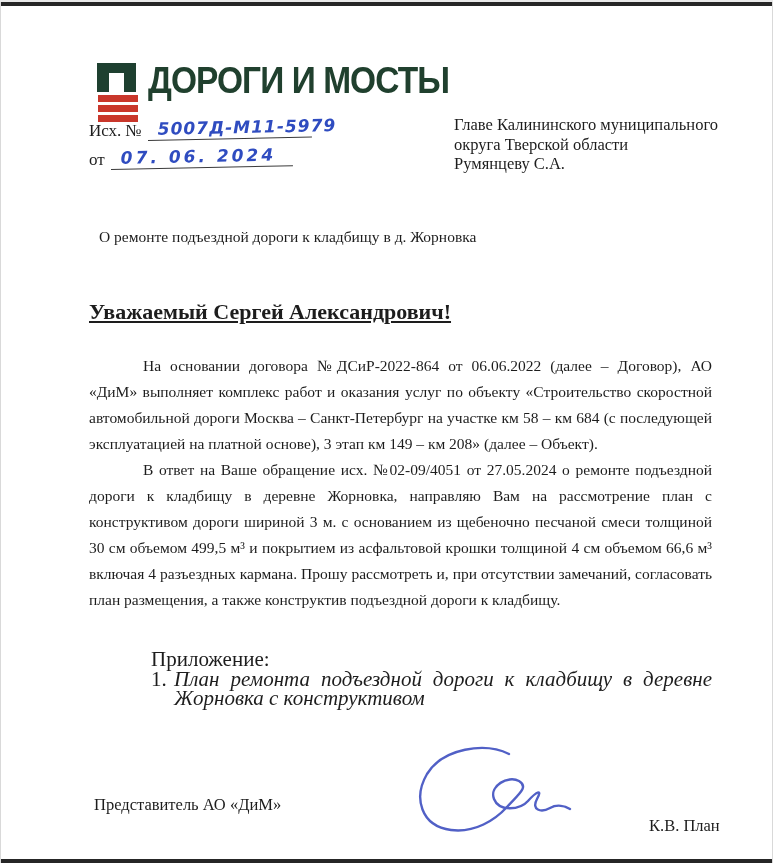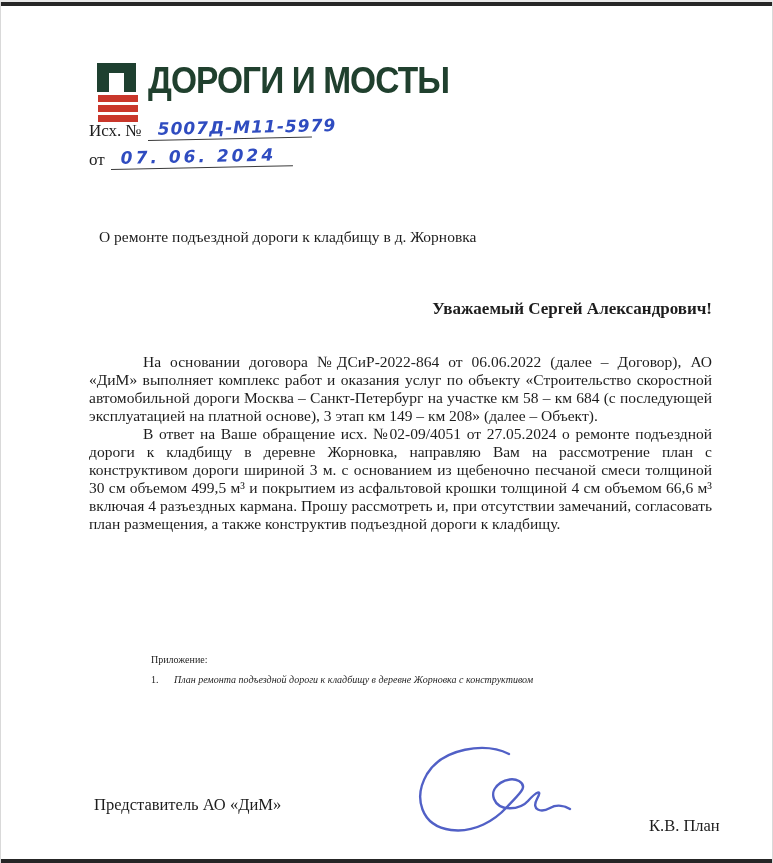"Главе Калининского муниципального" div.addressee { html: none -> <div> <div>Главе Калининского муниципального</div> <div>округа Тверской области</div> <div>Румянцеву С.А.</div> </div> }
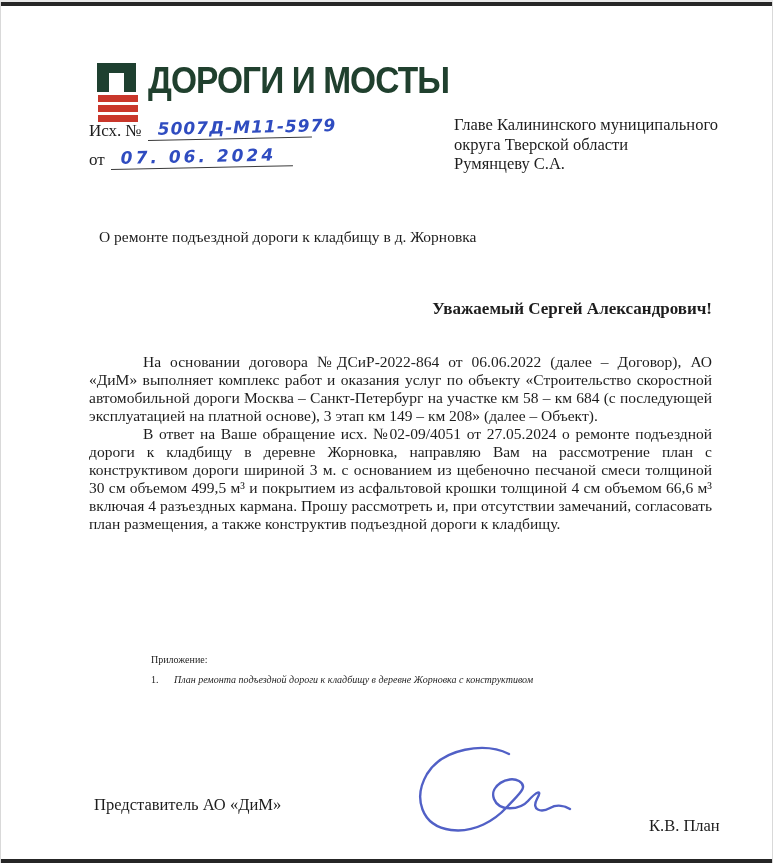"Уважаемый Сергей Александрович!" .salutation { font-size: 17px -> 22px; text-align: right -> left; text-decoration: none -> underline }
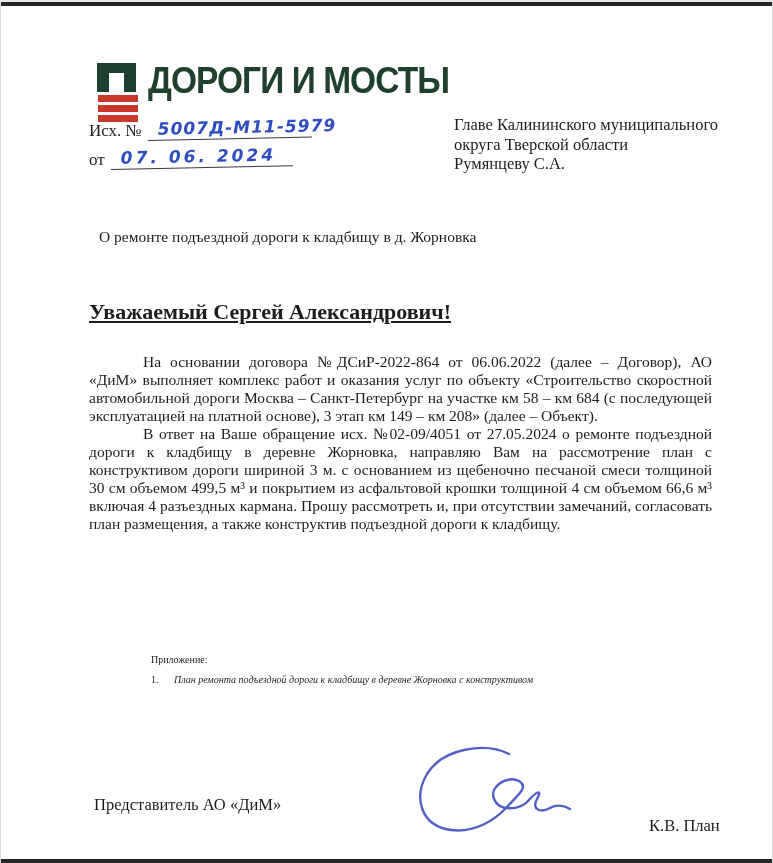"На основании договора №ДСиР-2022-864 от" .body-text p { line-height: 18px -> 26px }
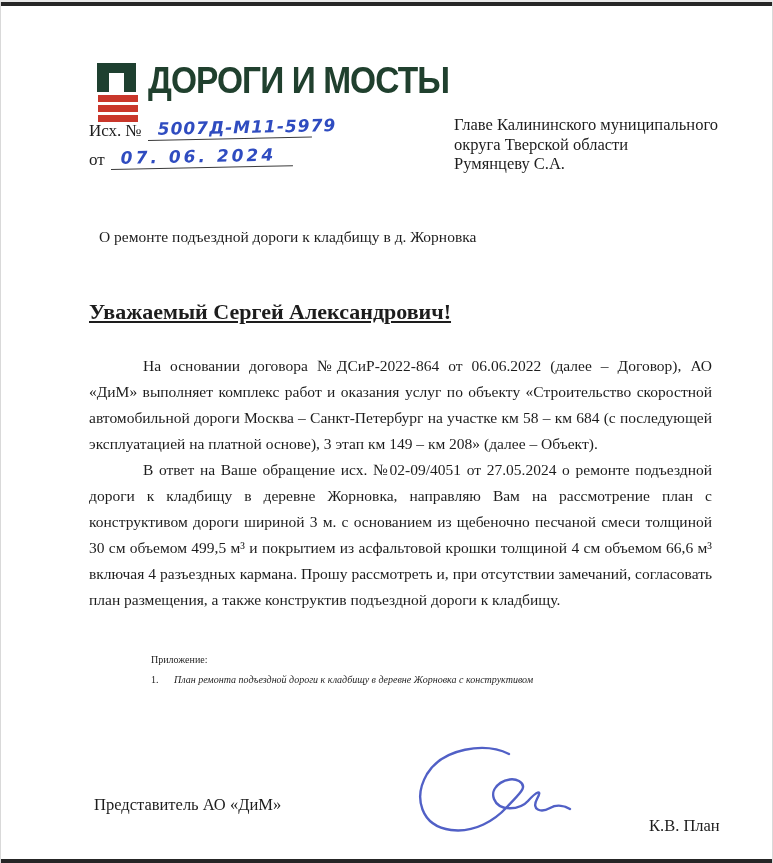"Приложение:" .attachment { font-size: 10px -> 21px }
